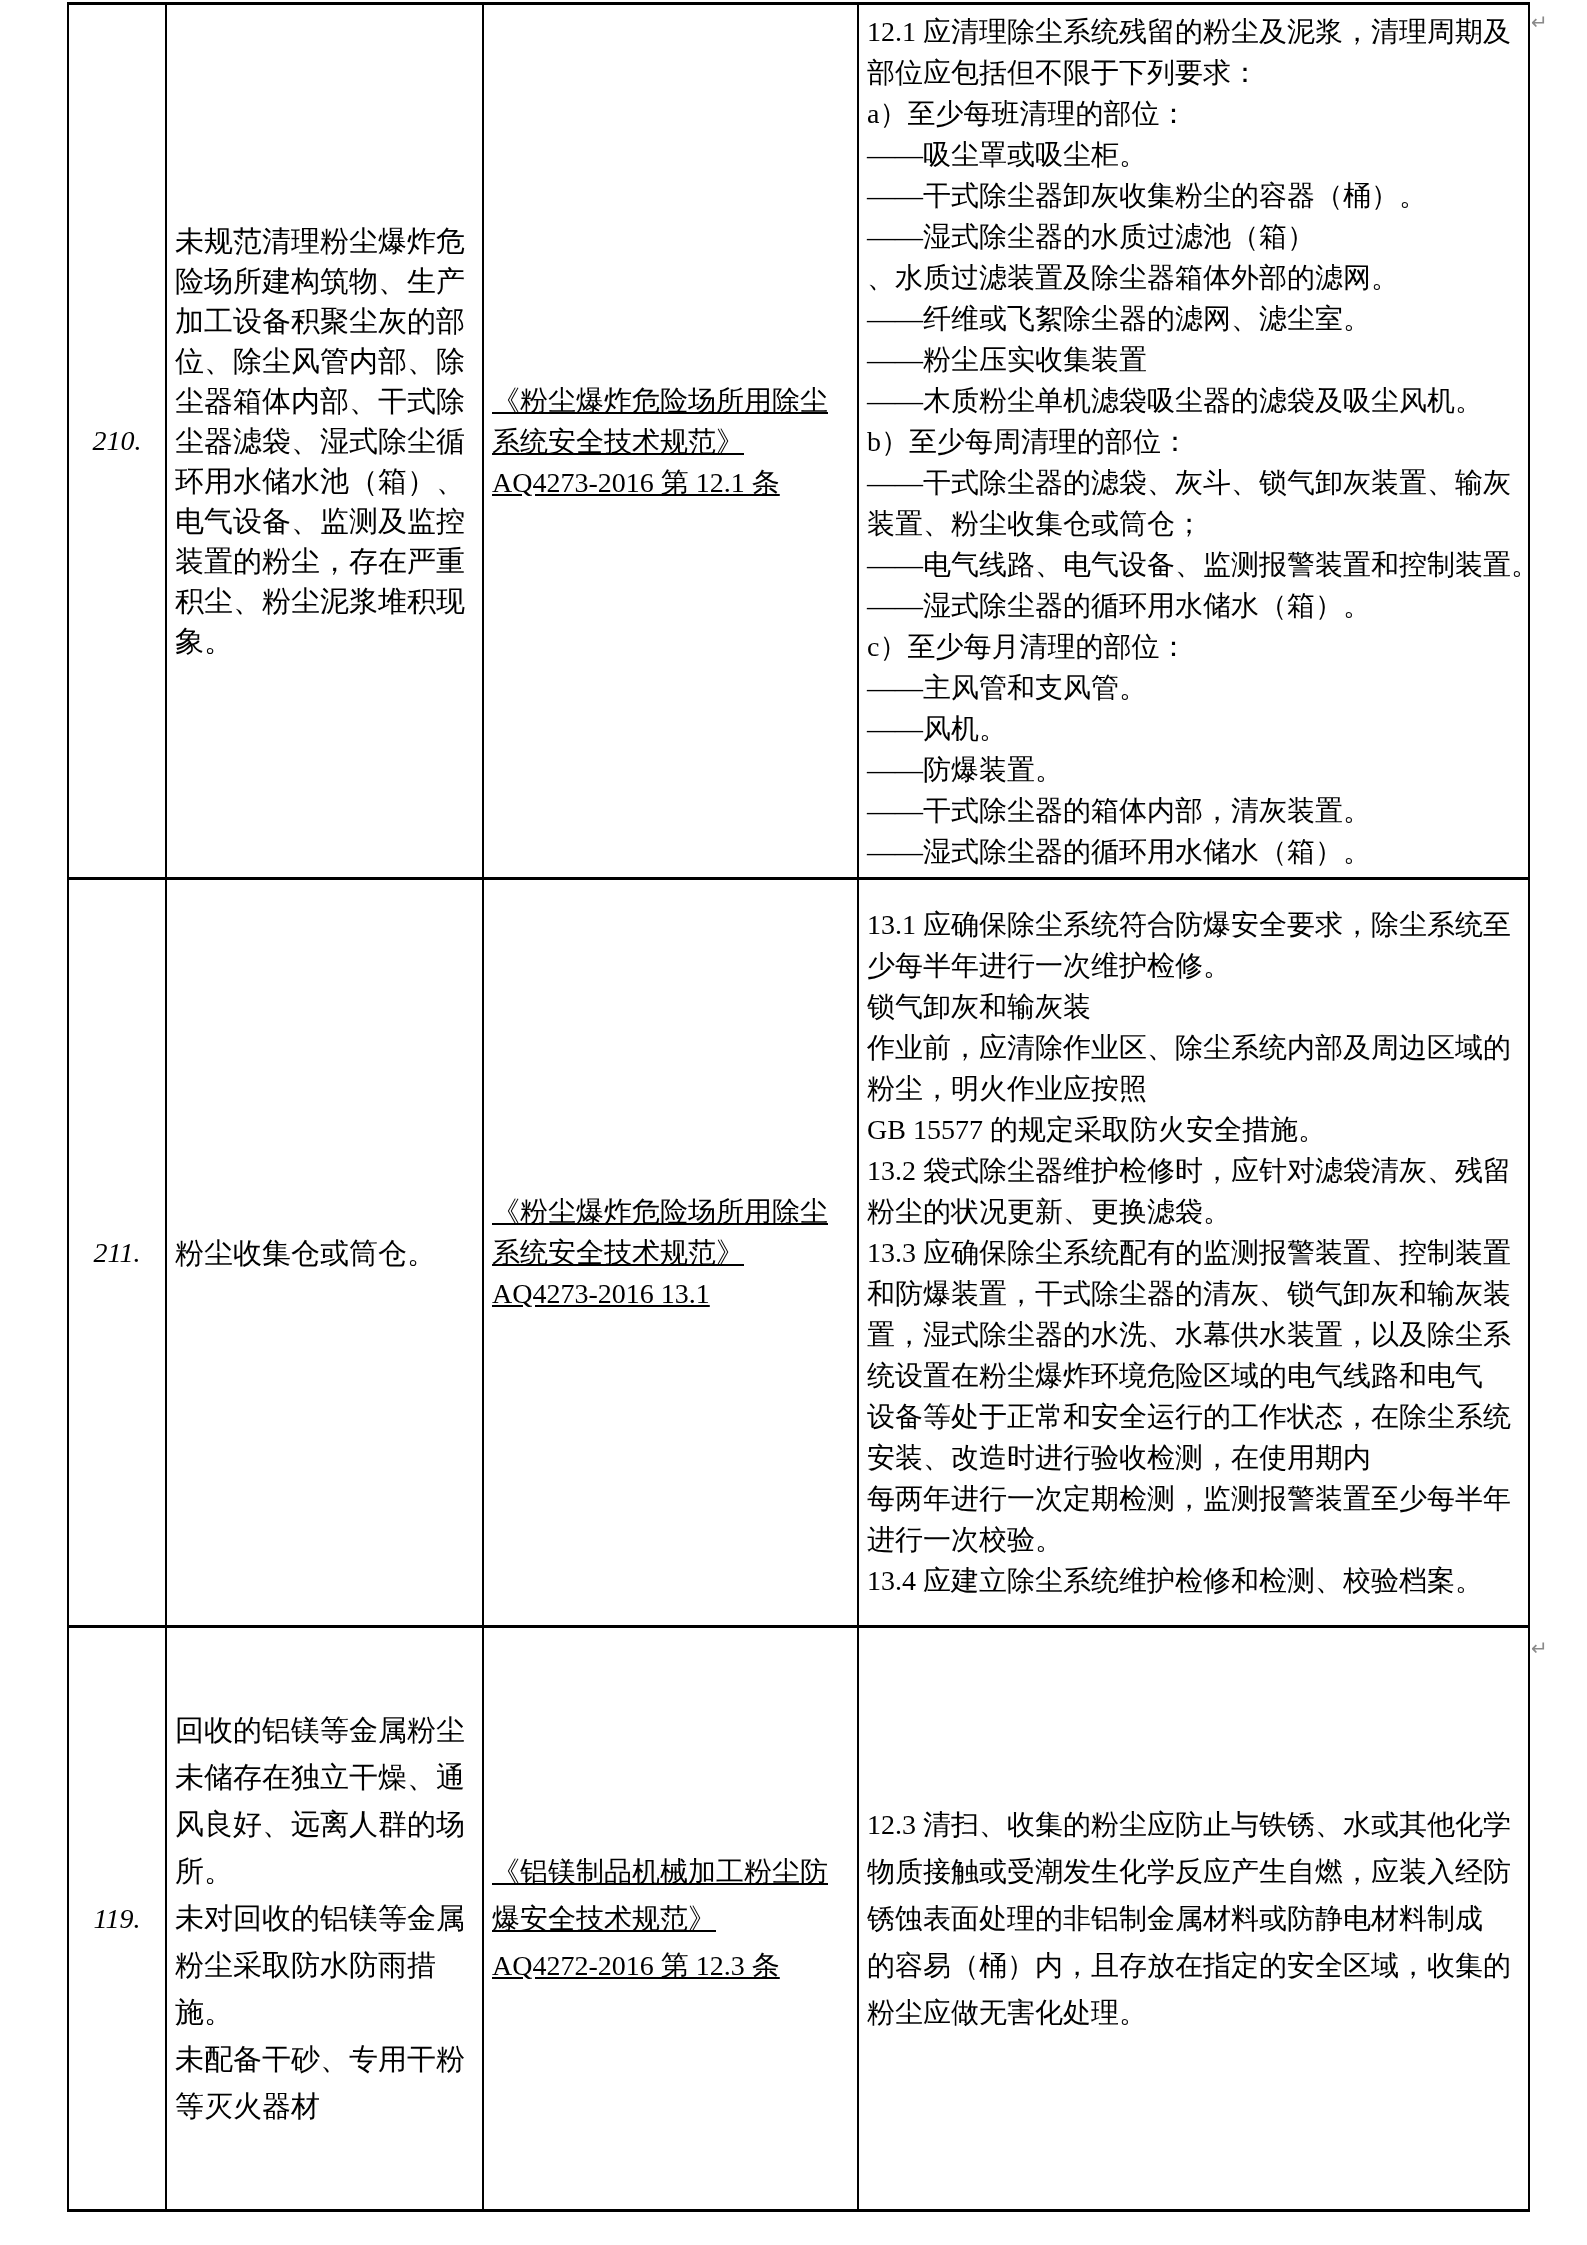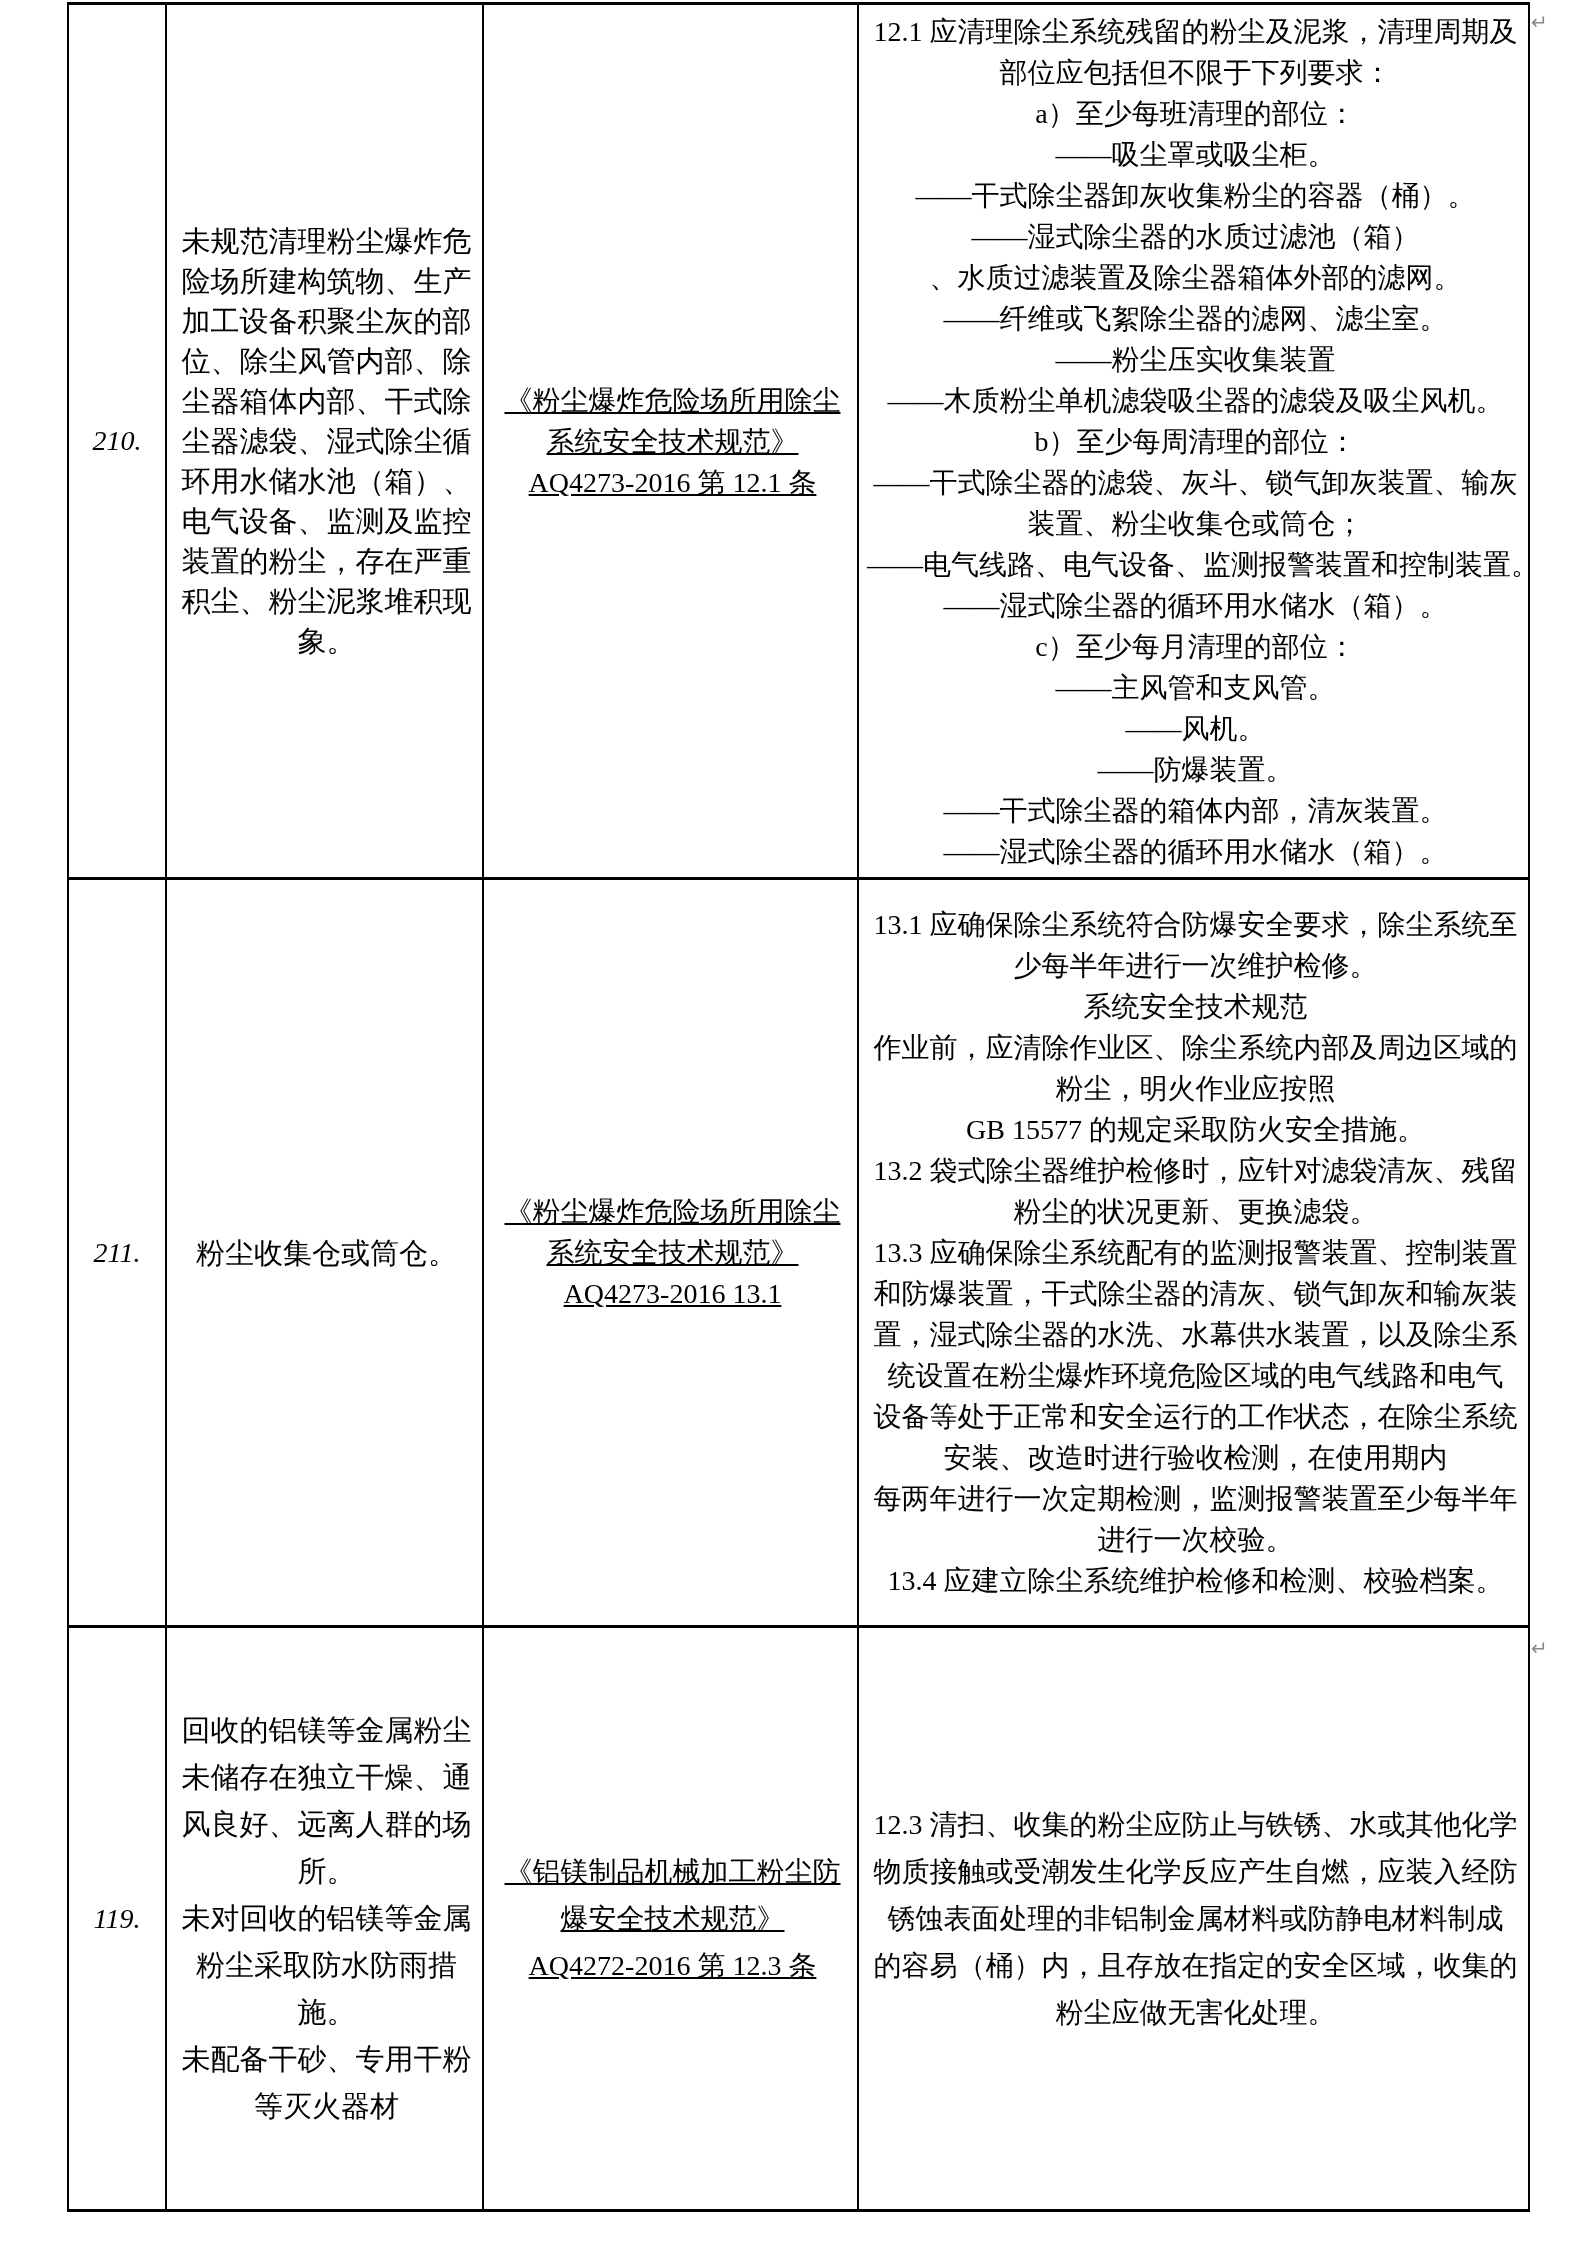"12.1 应清理除尘系统残留的粉尘及泥浆，清理周期及" td { text-align: center -> none }
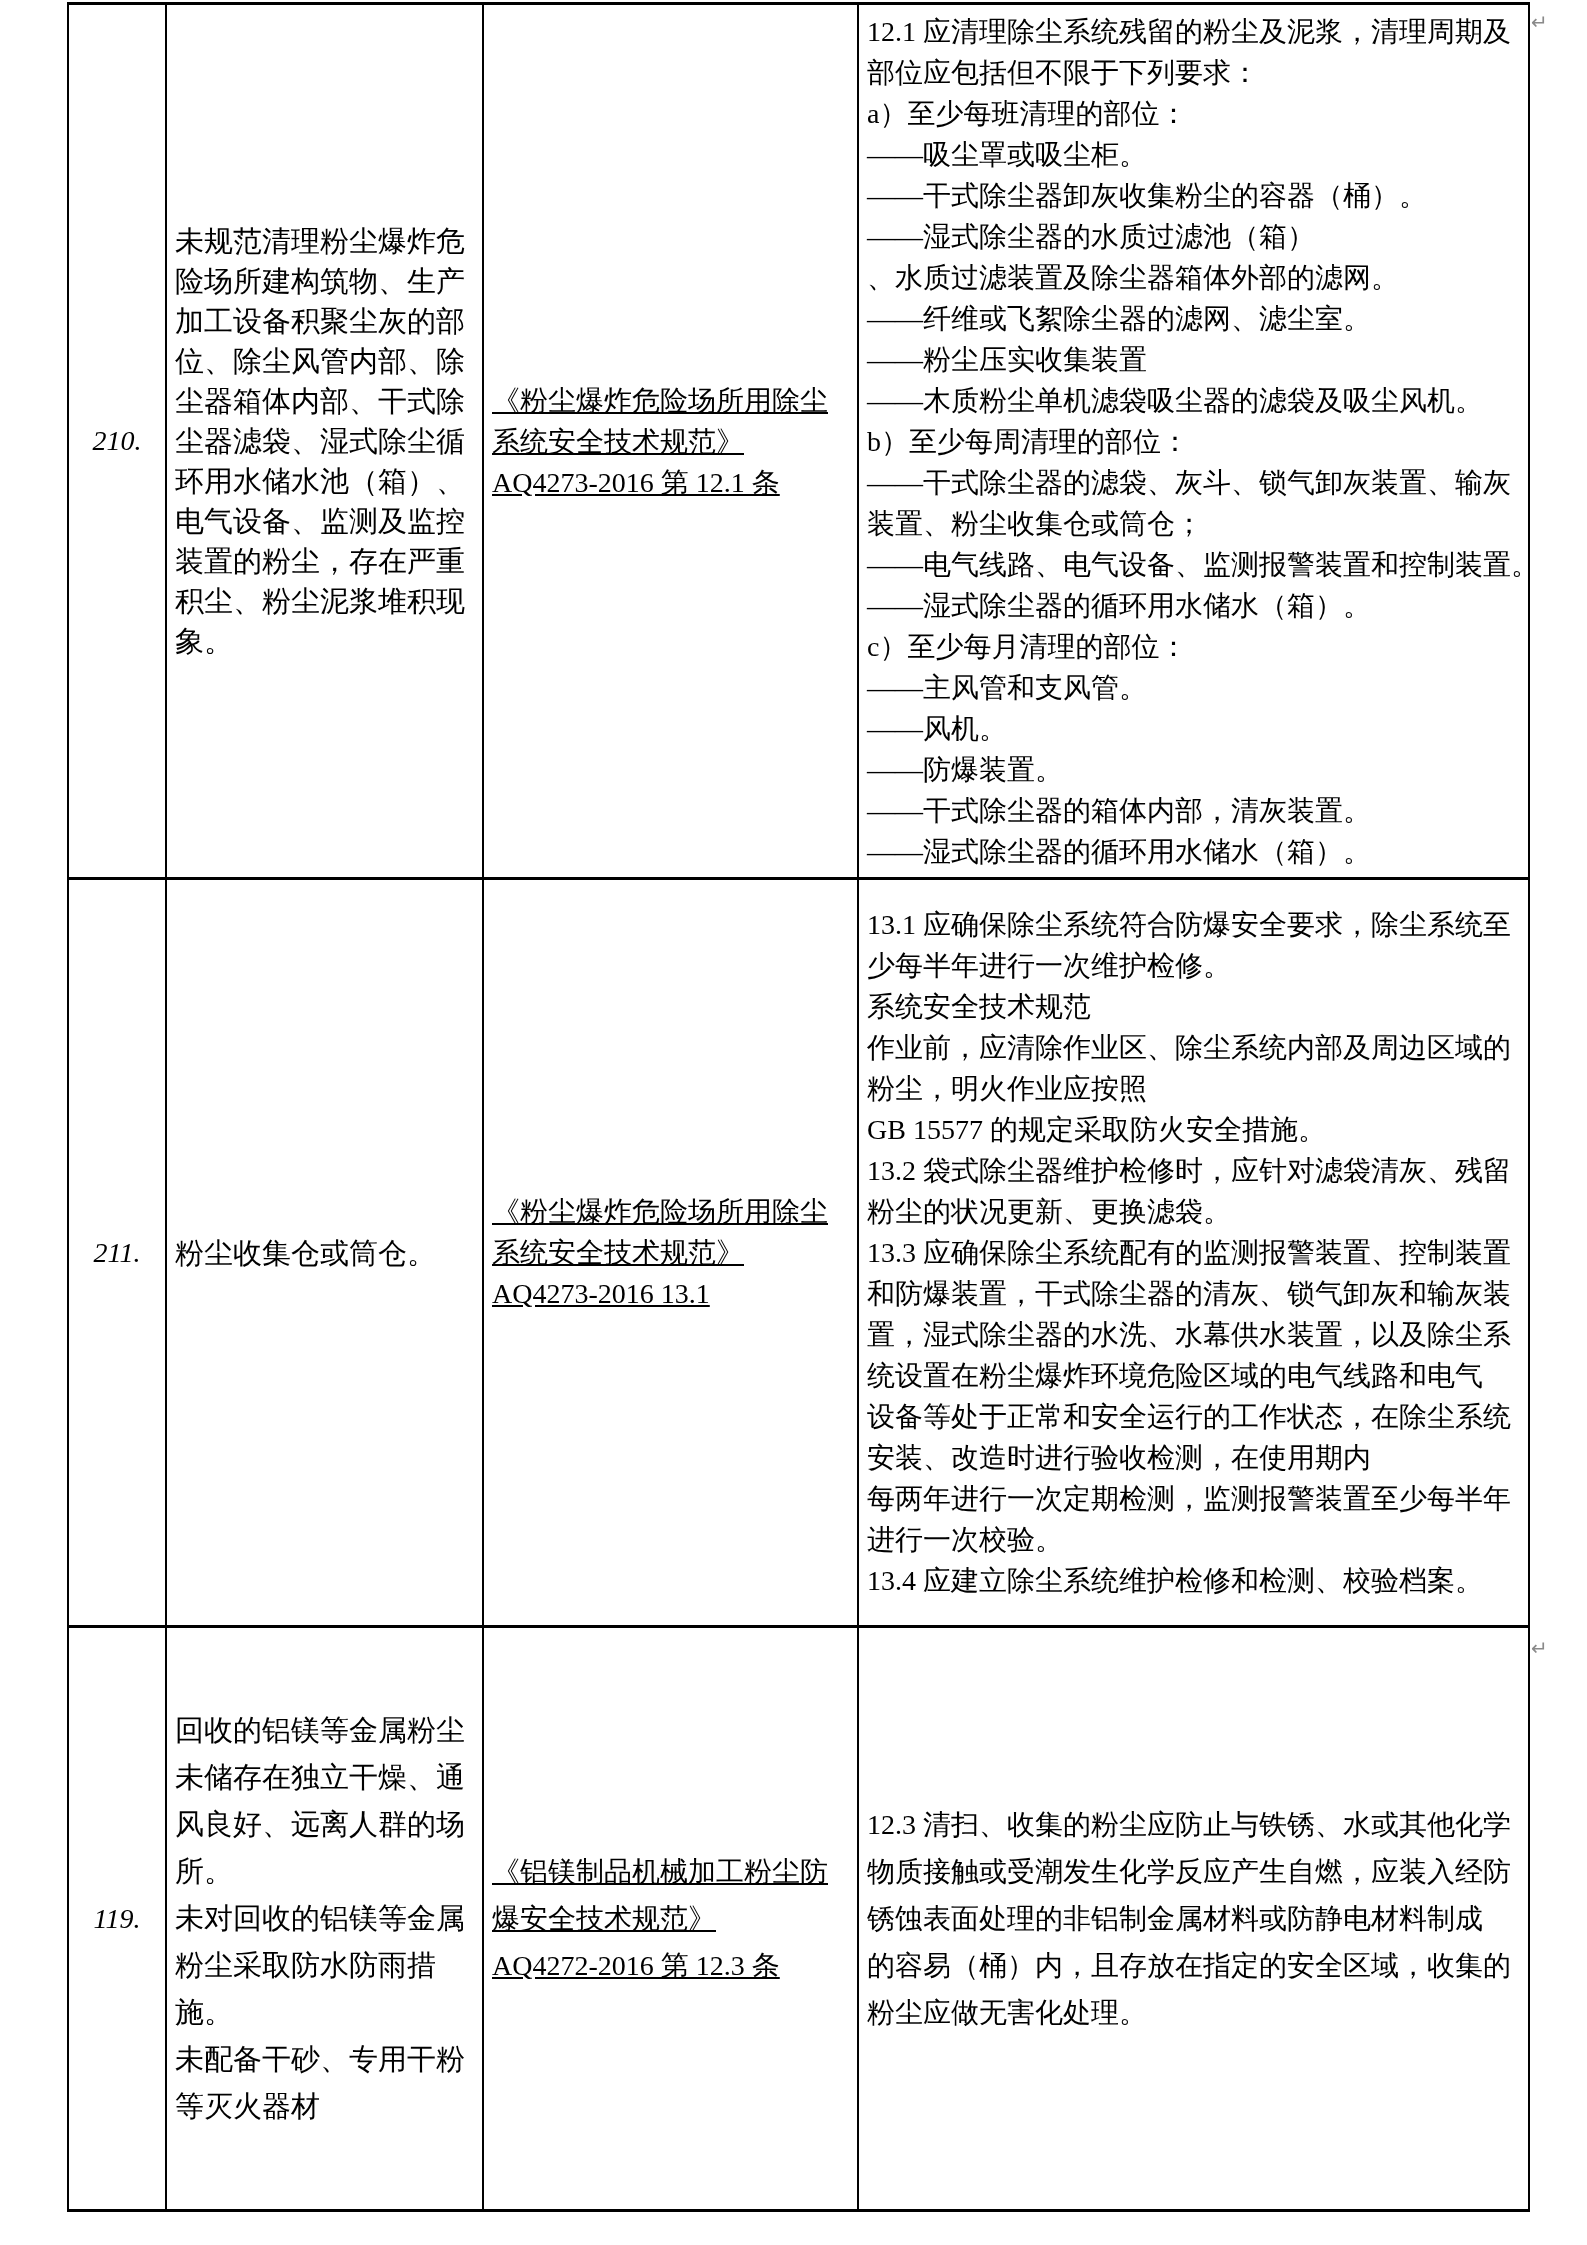"系统安全技术规范" div.line { text: 系统安全技术规范 -> 锁气卸灰和输灰装 }
